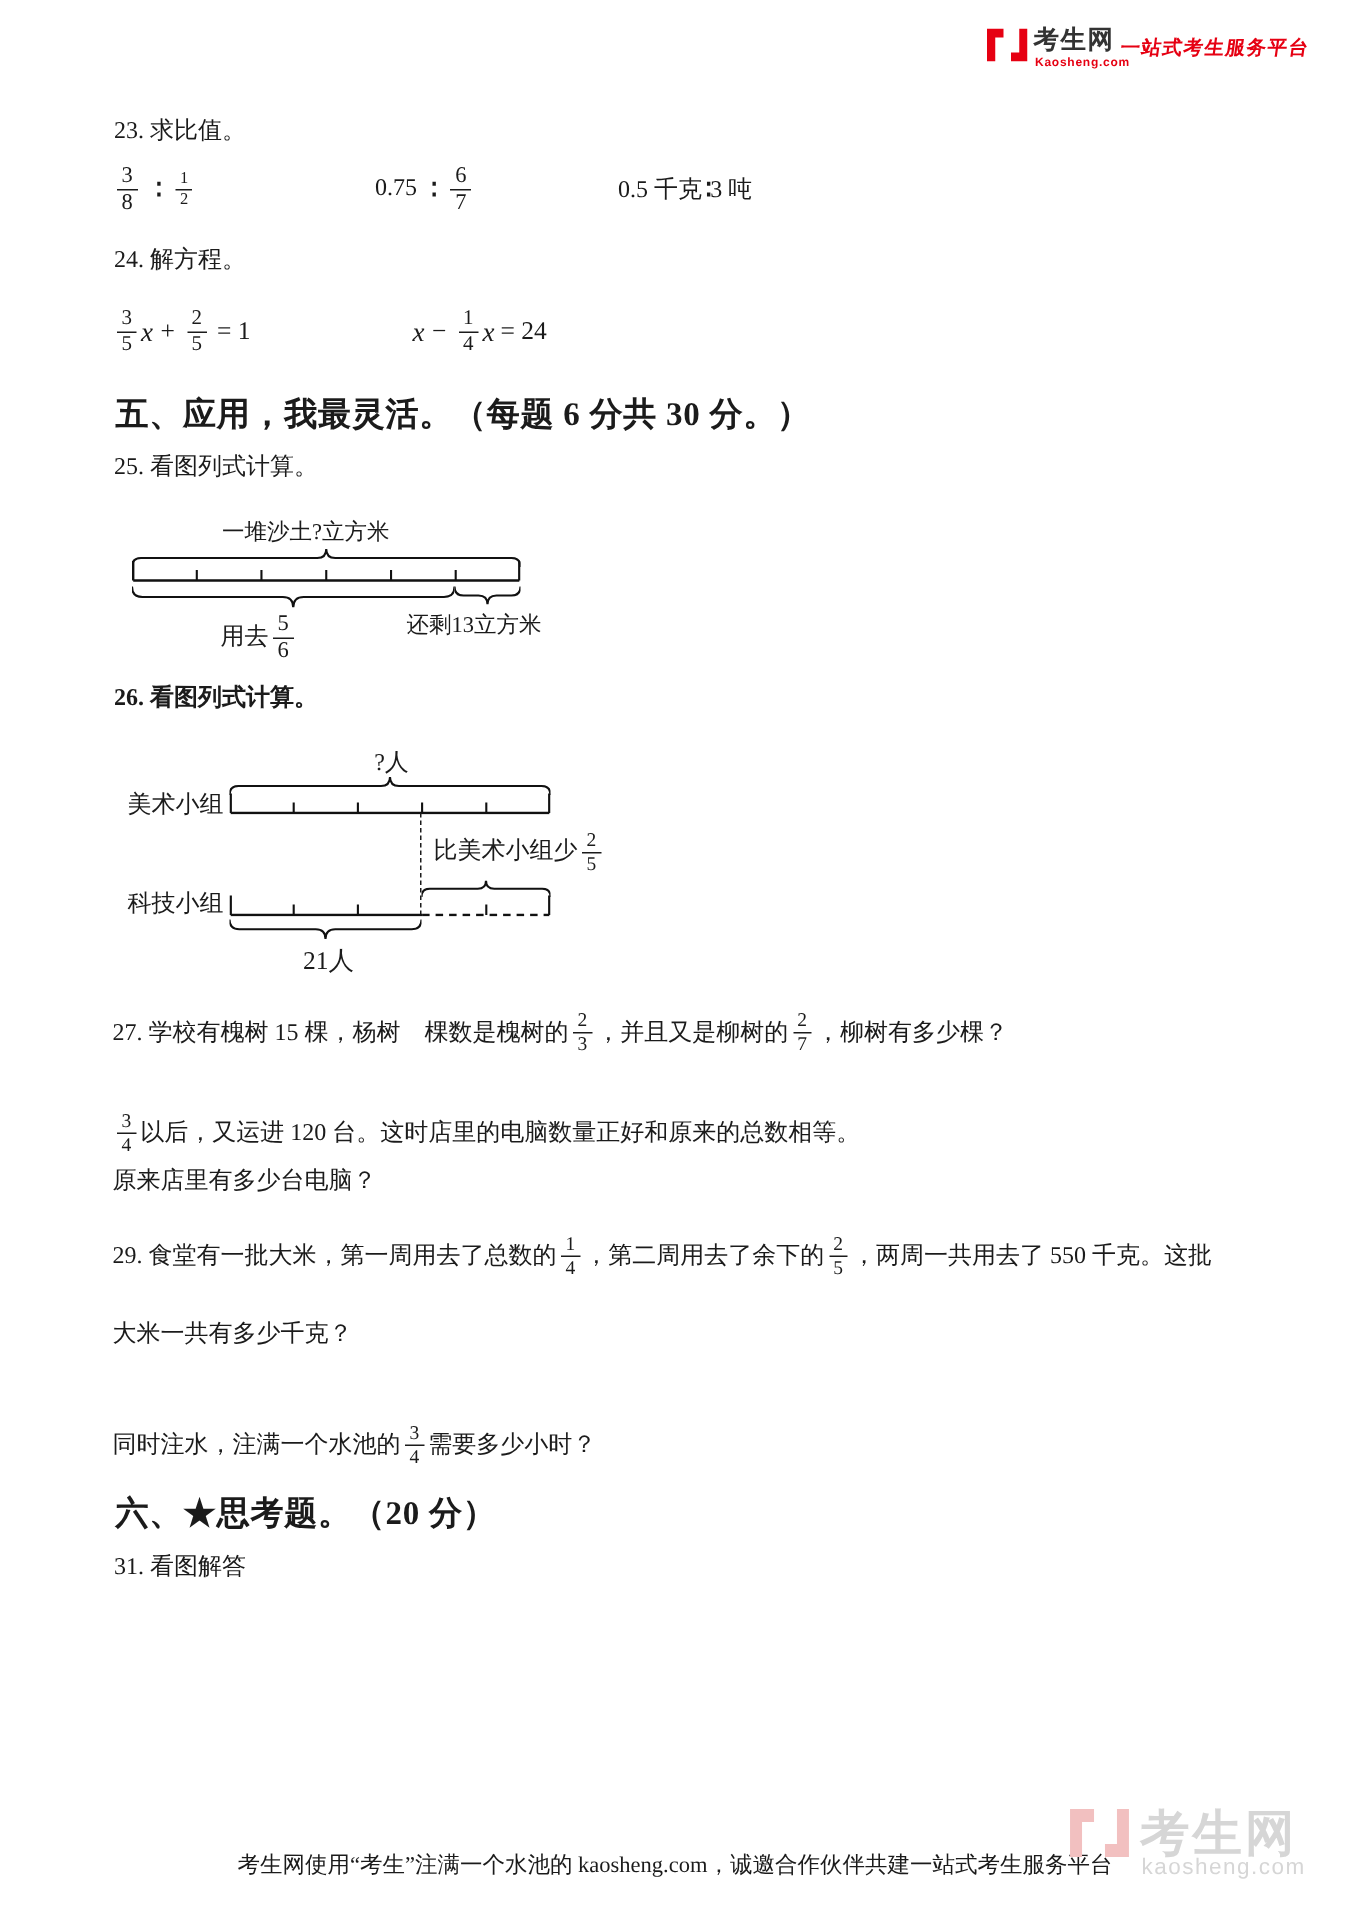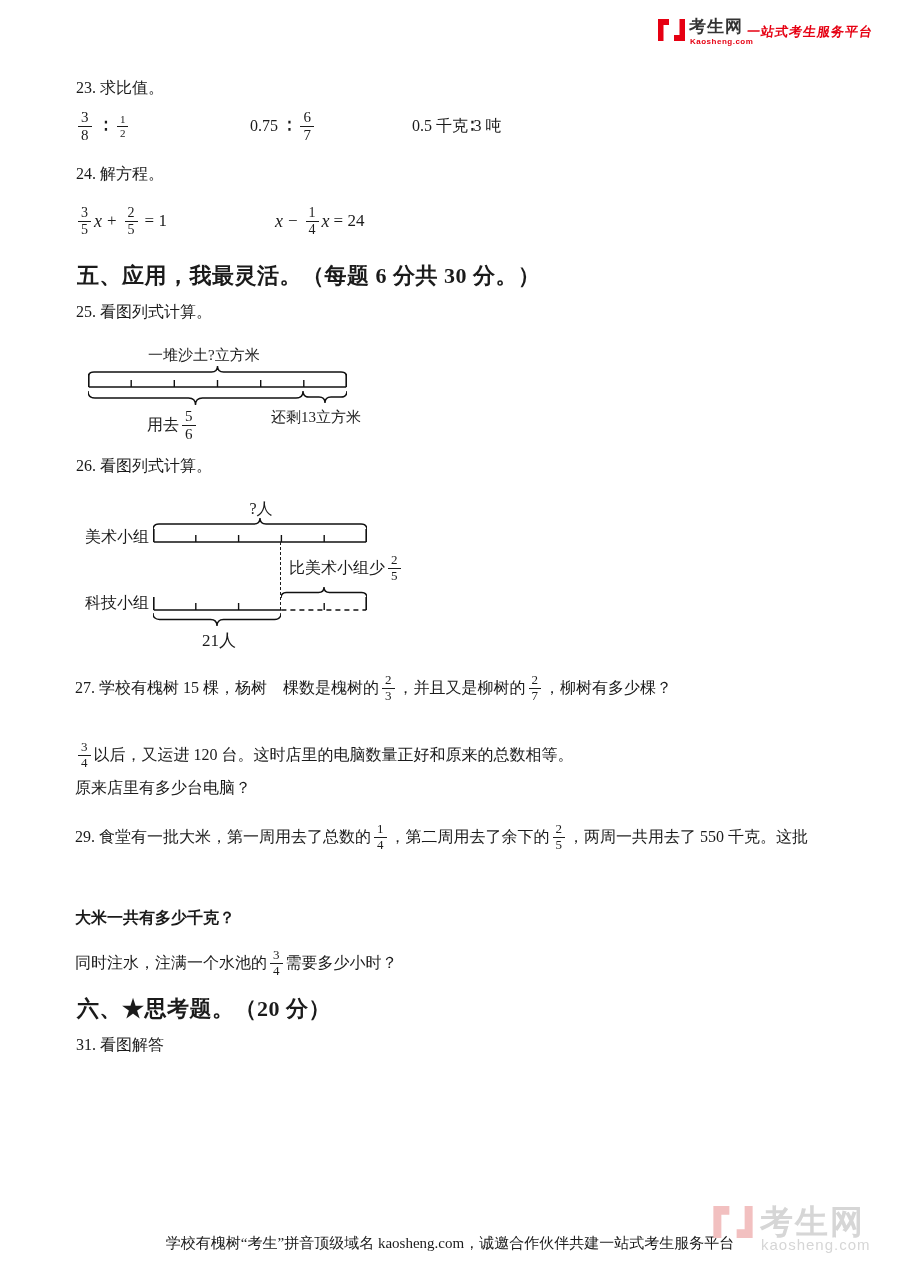"26. 看图列式计算。" div.abs { font-weight: none -> bold }
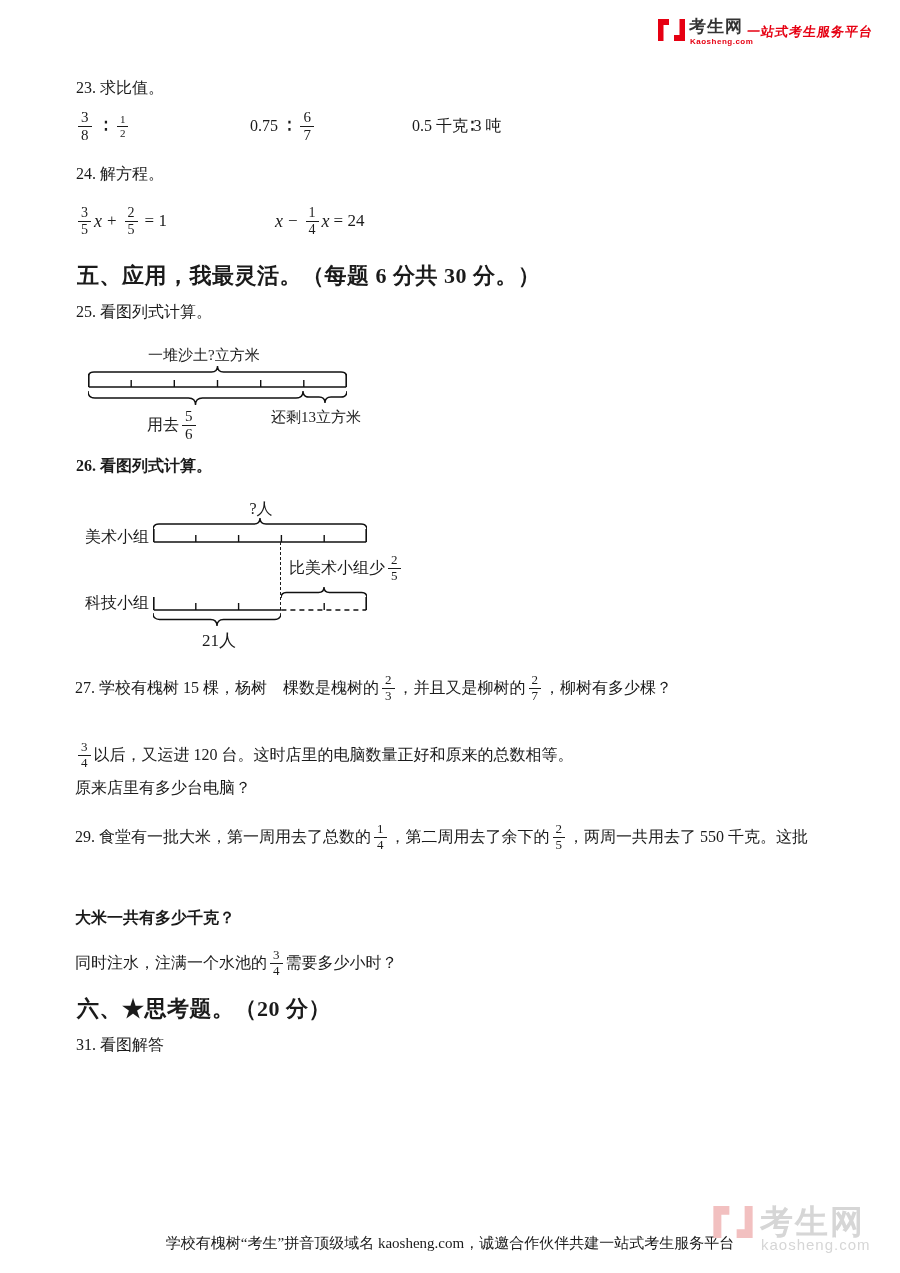"大米一共有多少千克？" div.abs { font-weight: bold -> none; top: 908px -> 880px }
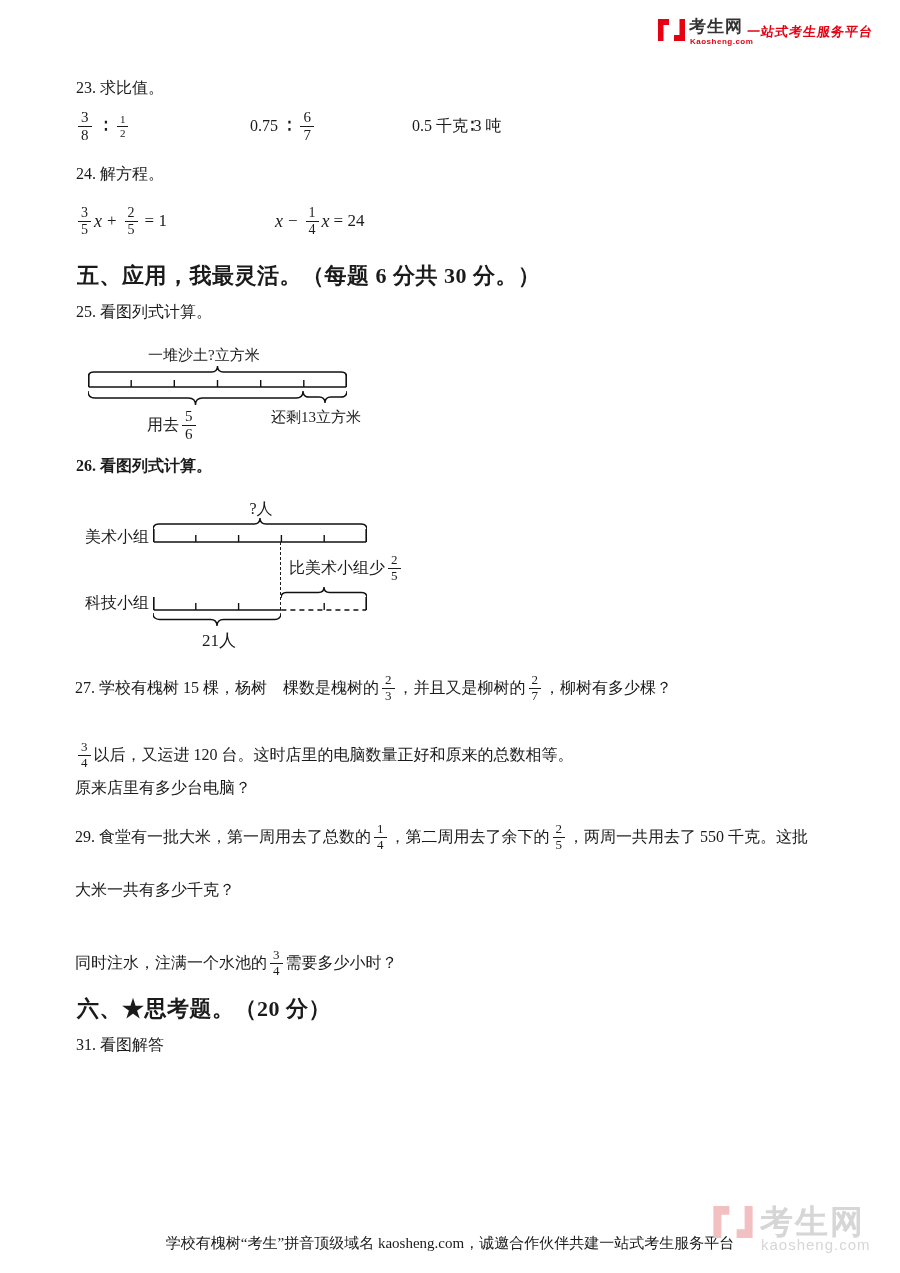"学校有槐树“考生”拼音顶级域名" div.footer-line { text: 学校有槐树“考生”拼音顶级域名 -> 考生网使用“考生”注满一个水池的 }
